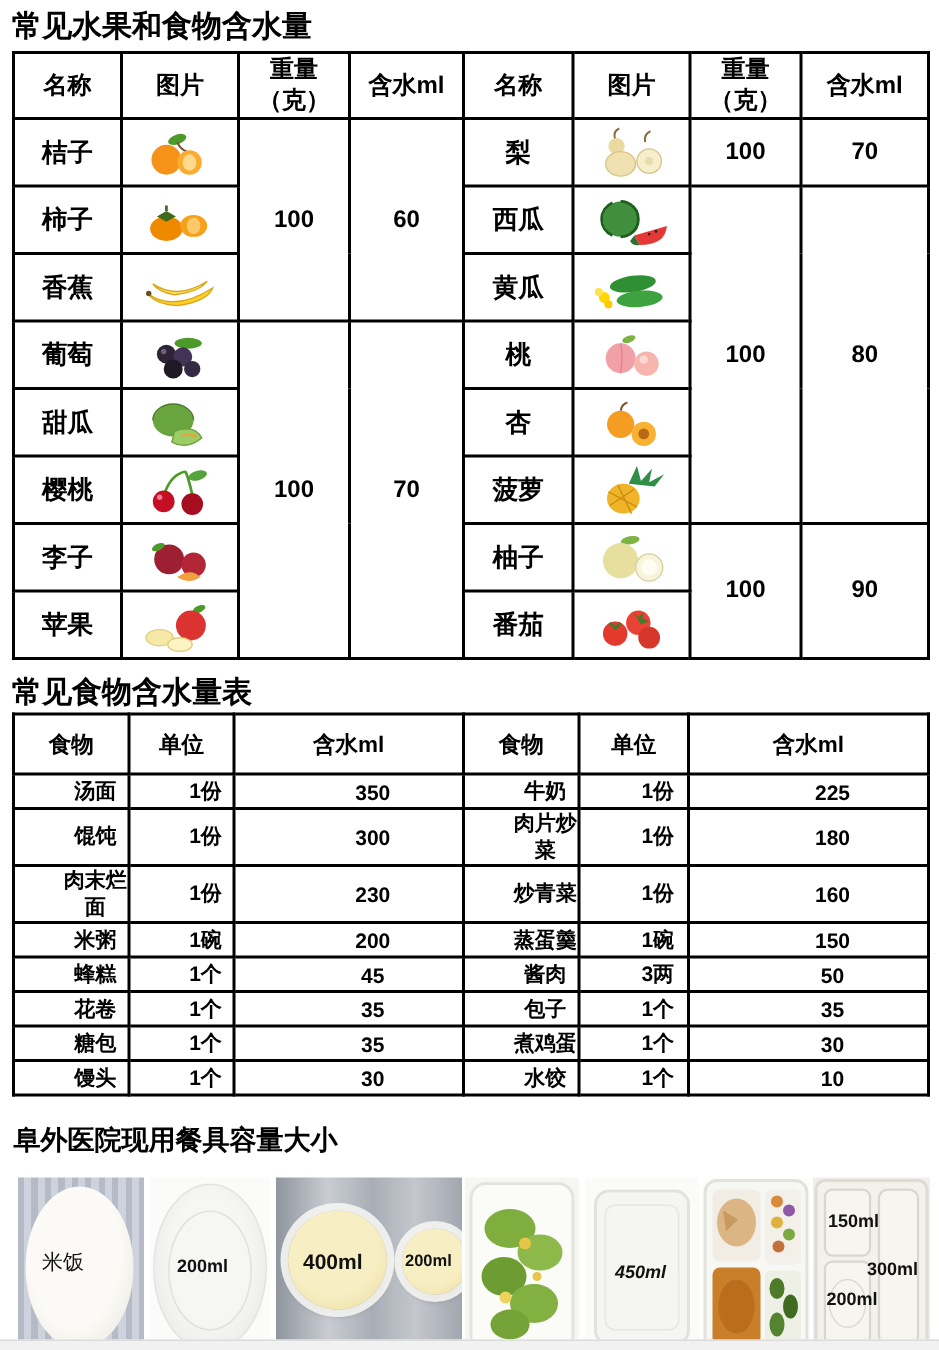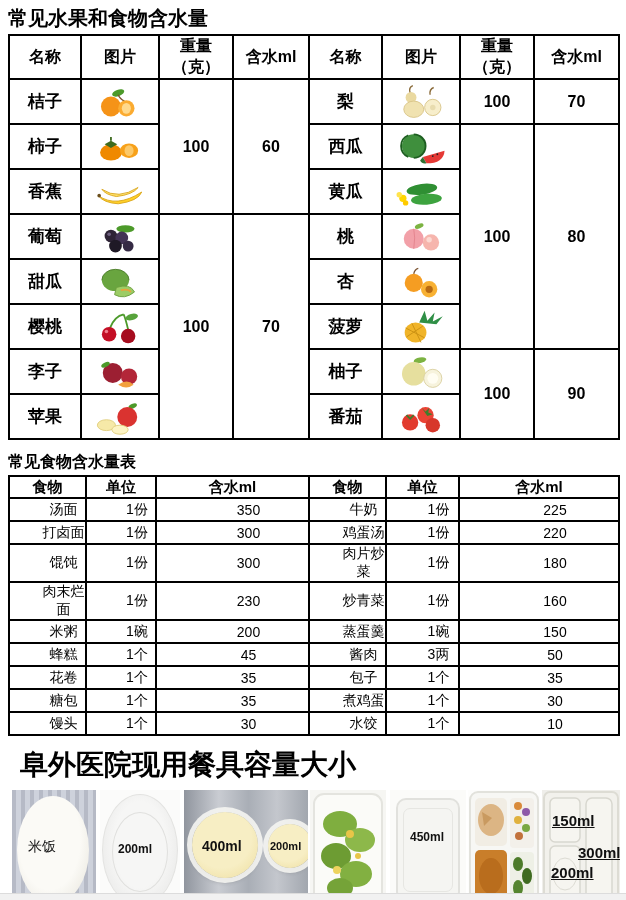"常见食物含水量表" .title-center.t2 { font-size: 16px -> 20px }
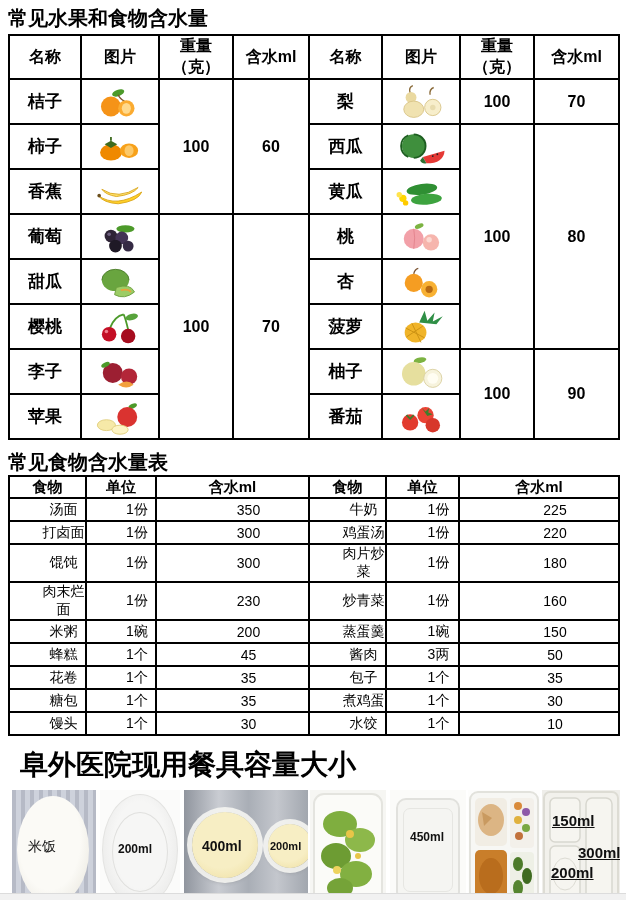"食物" .t-food th { height: 22px -> 40px }
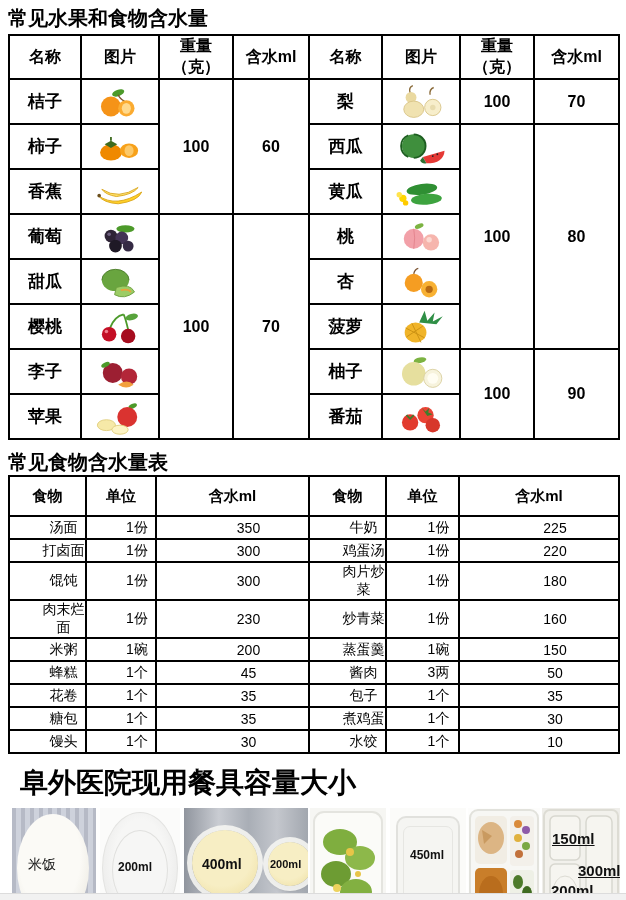"汤面" .t-food td { font-weight: normal -> bold }
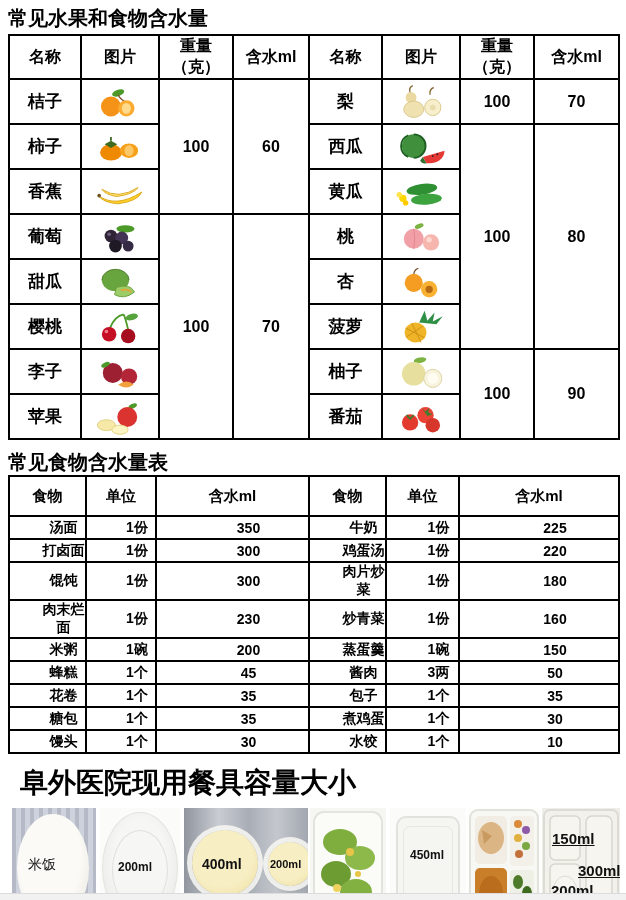"打卤面" tr { html: <tr> <td>打卤面</td> <td>1份</td> <td>300</td> <td>鸡蛋汤</td> <td>1份</td> <td>220</td> </tr> -> none }
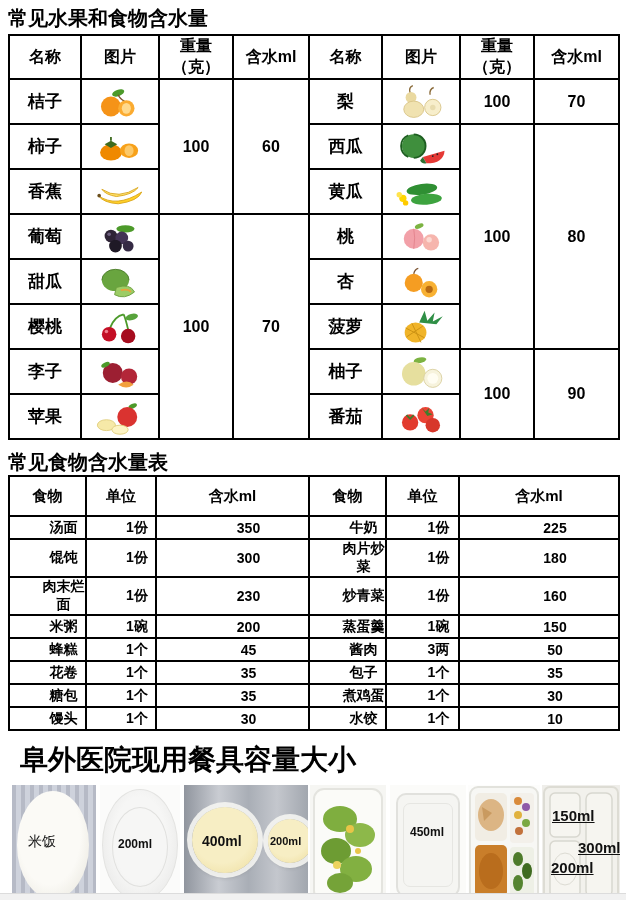"阜外医院现用餐具容量大小" .title-left { font-size: 28px -> 18px; margin: 14px 0 8px 12px -> 14px 0 8px 1px }
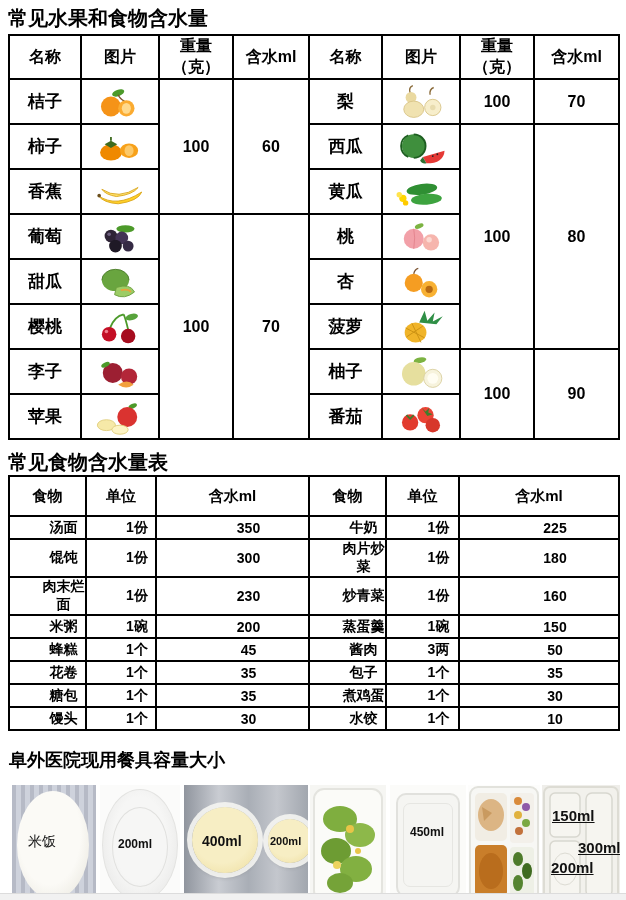"150ml" .p-trayempty .lbl { font-size: 15px -> 12px; text-decoration: underline -> none }
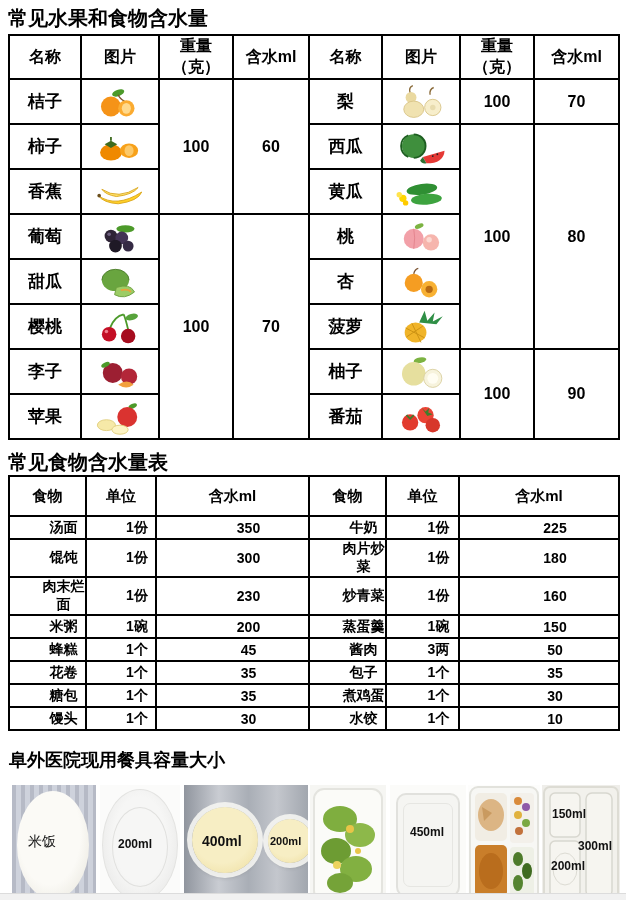"450ml" .p-box450 .lbl { font-style: none -> italic; top: 40px -> 56px }
